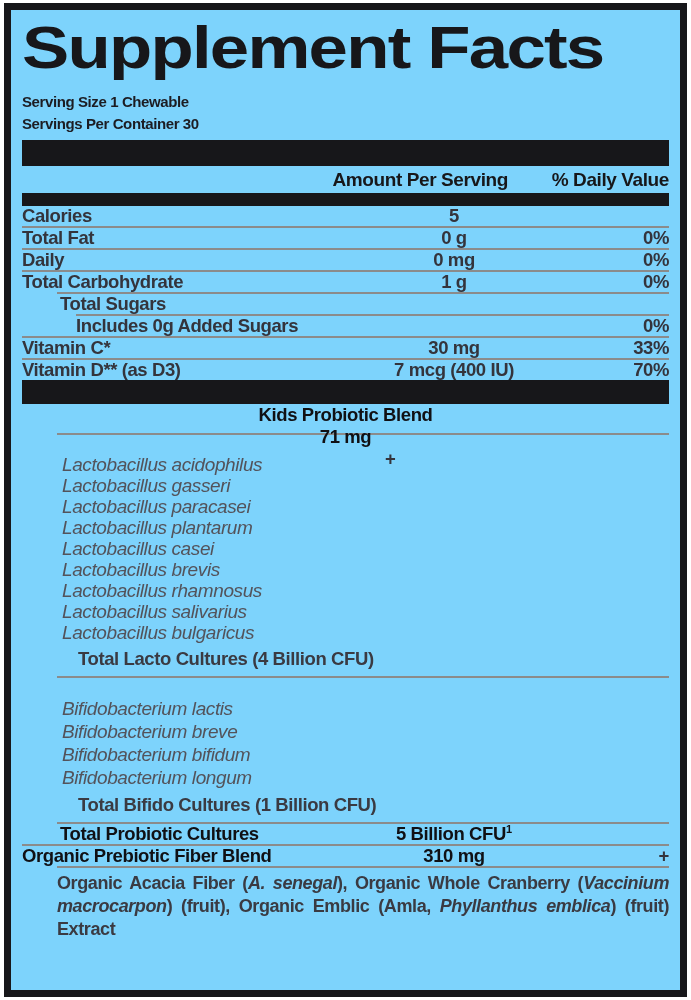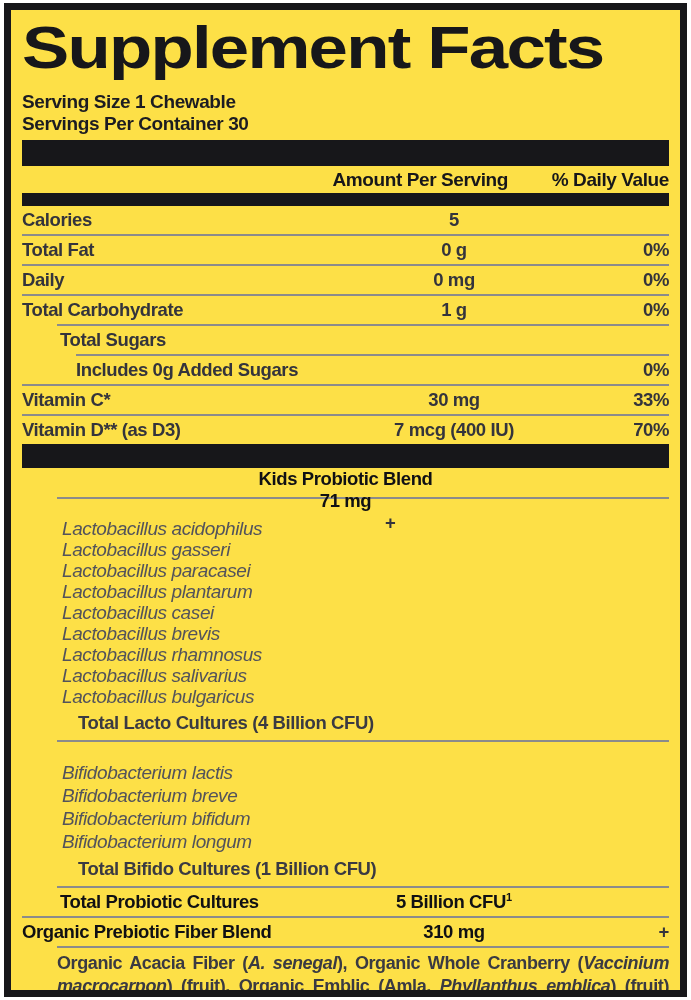"Supplement Facts" .frame { background: #fde047 -> #7dd3fc }
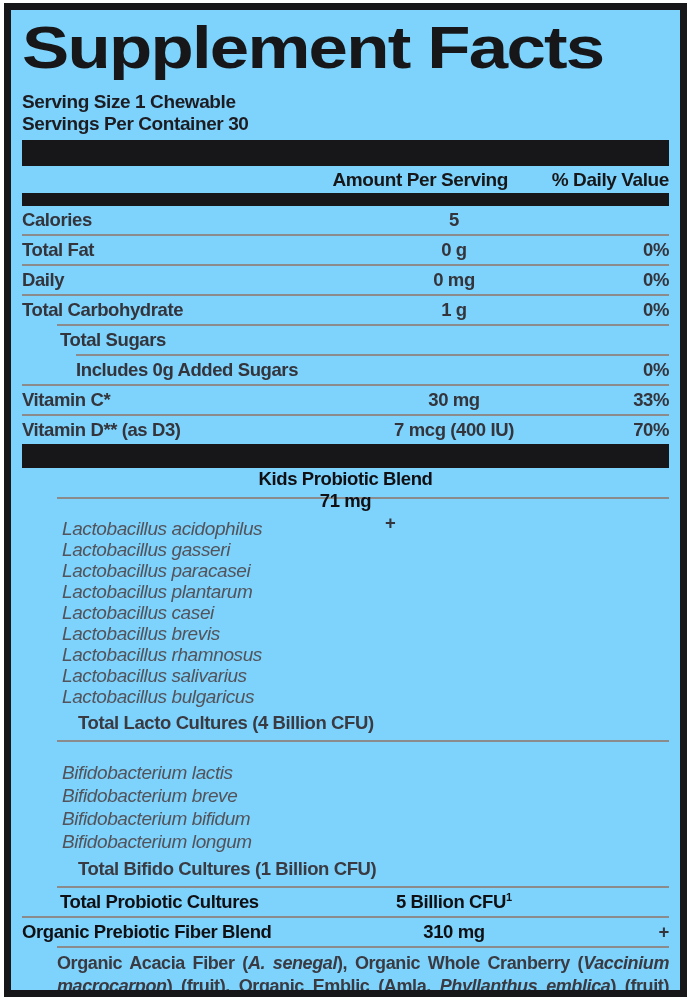"Serving Size 1 Chewable" .serving div { font-size: 19px -> 15px }
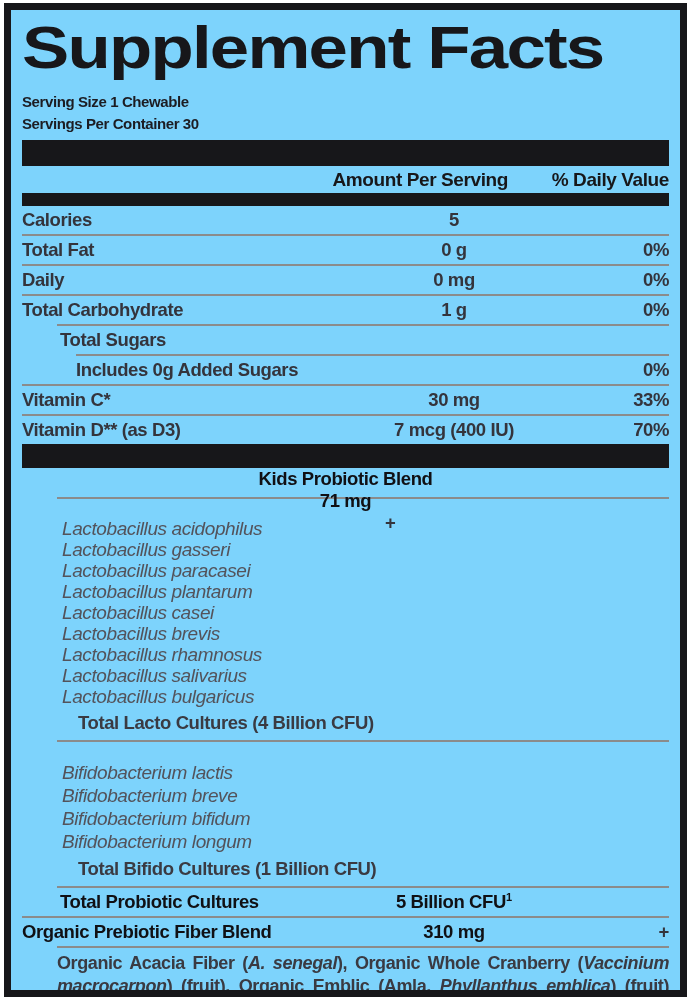"Calories" .row { height: 28px -> 20px }
